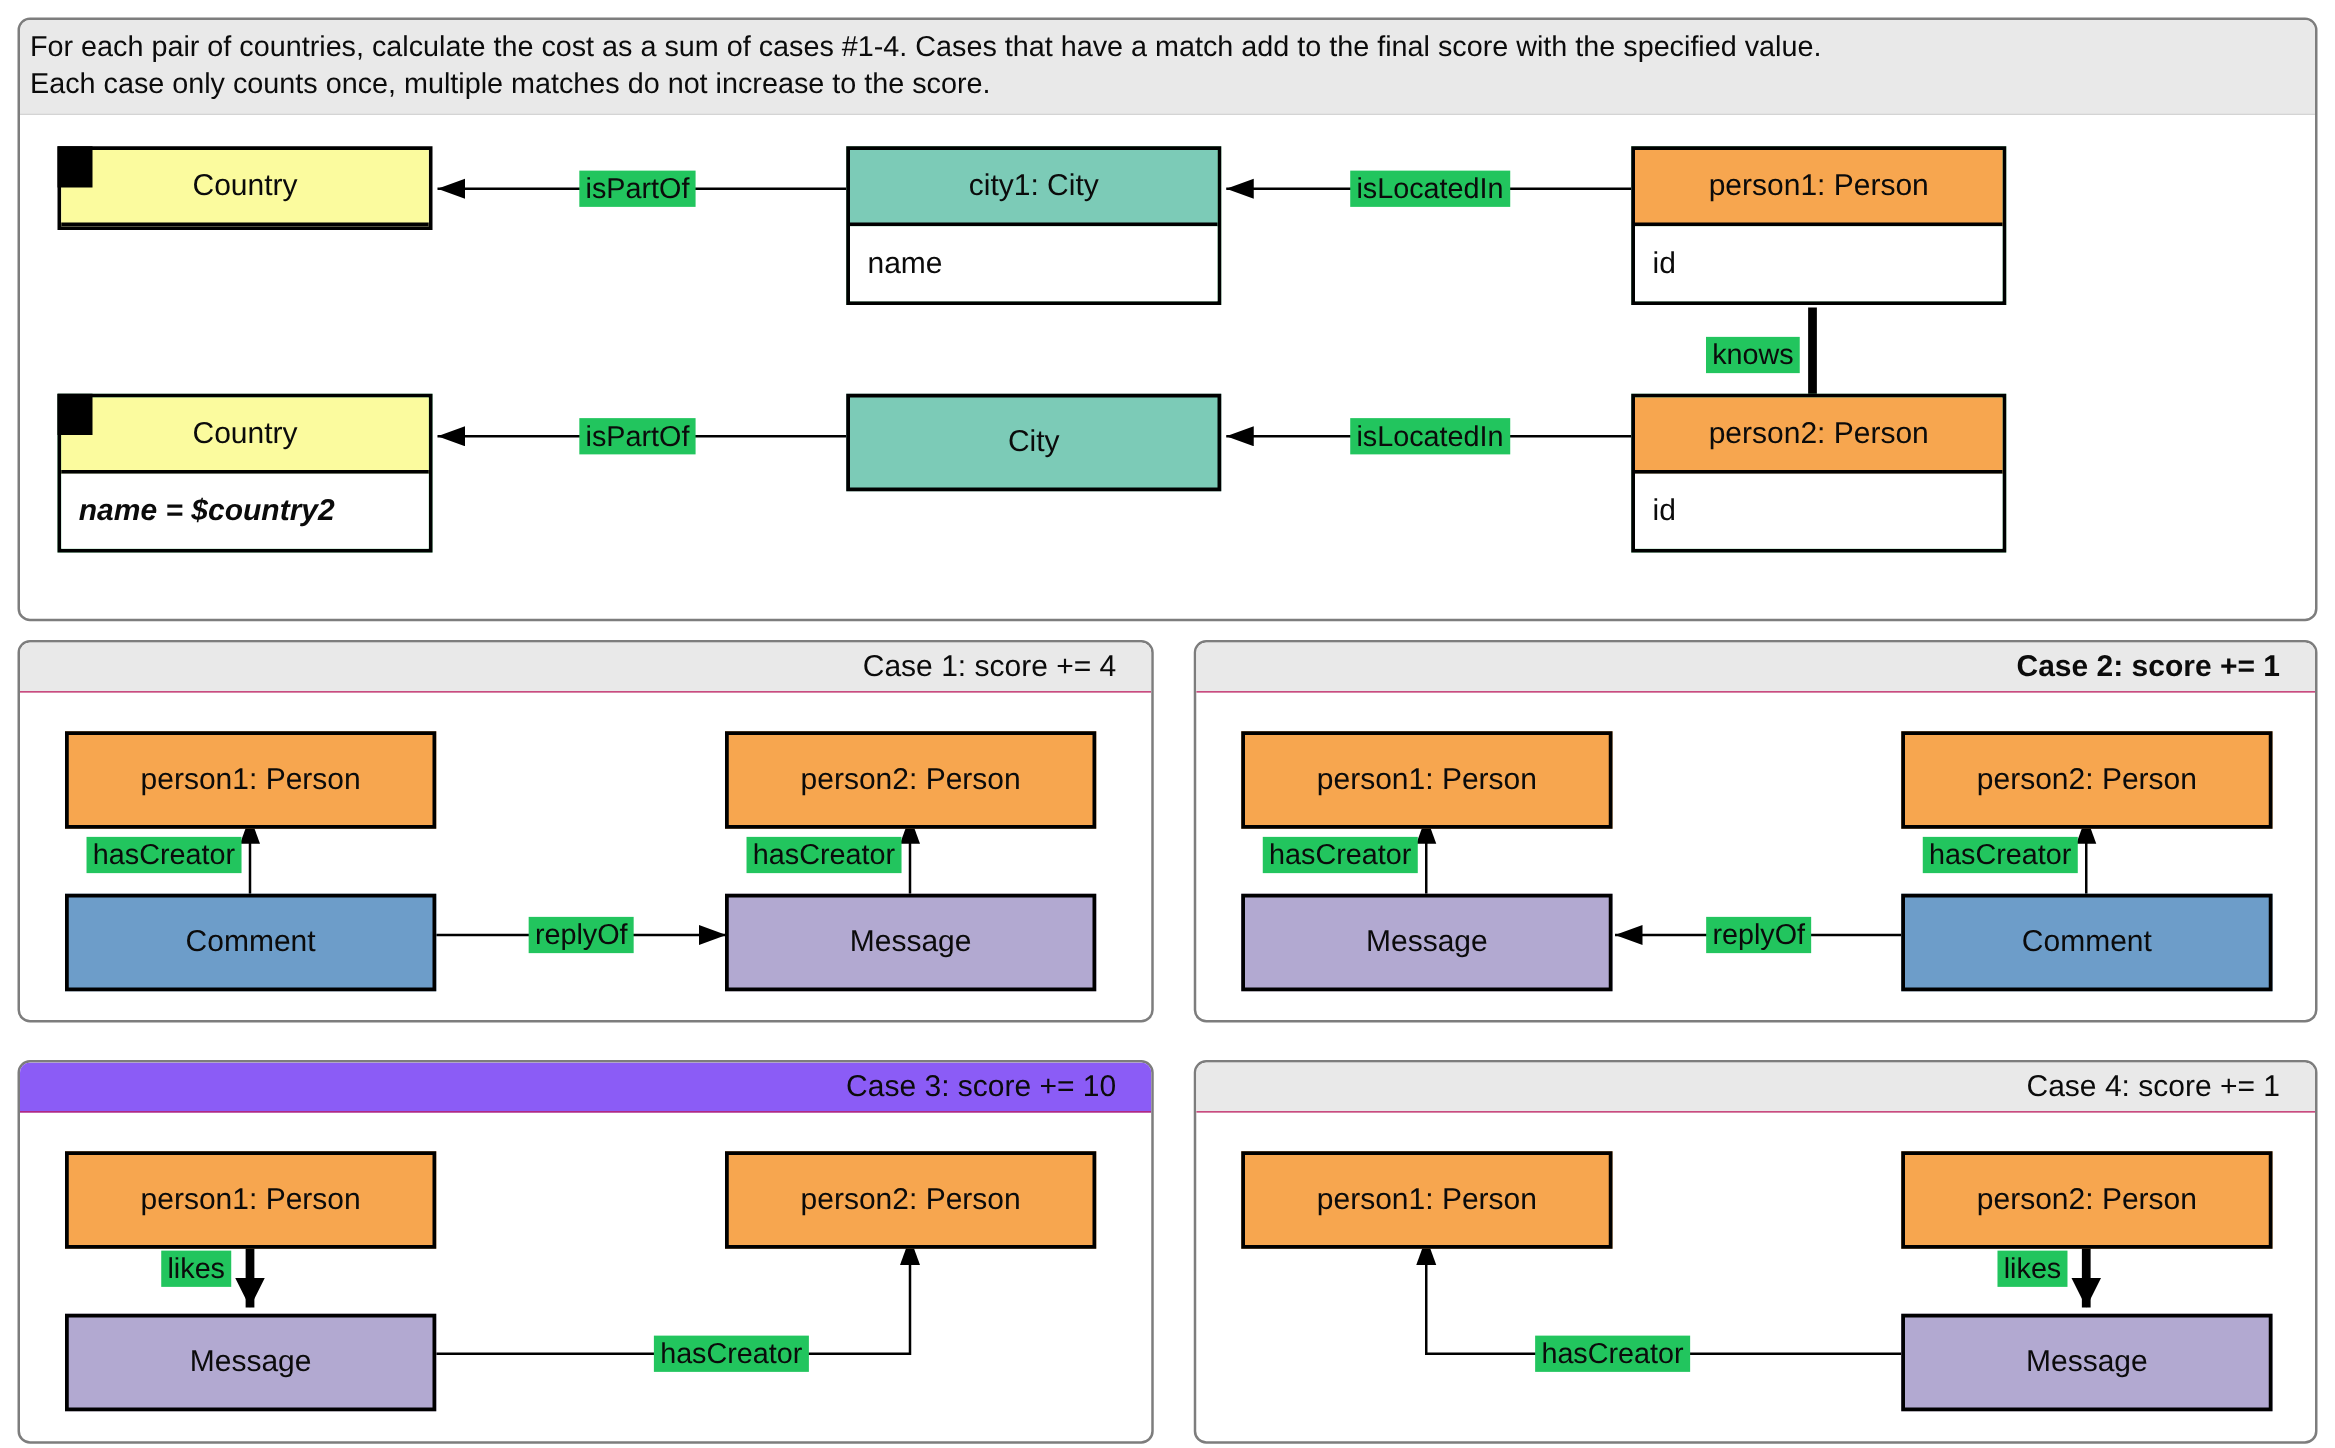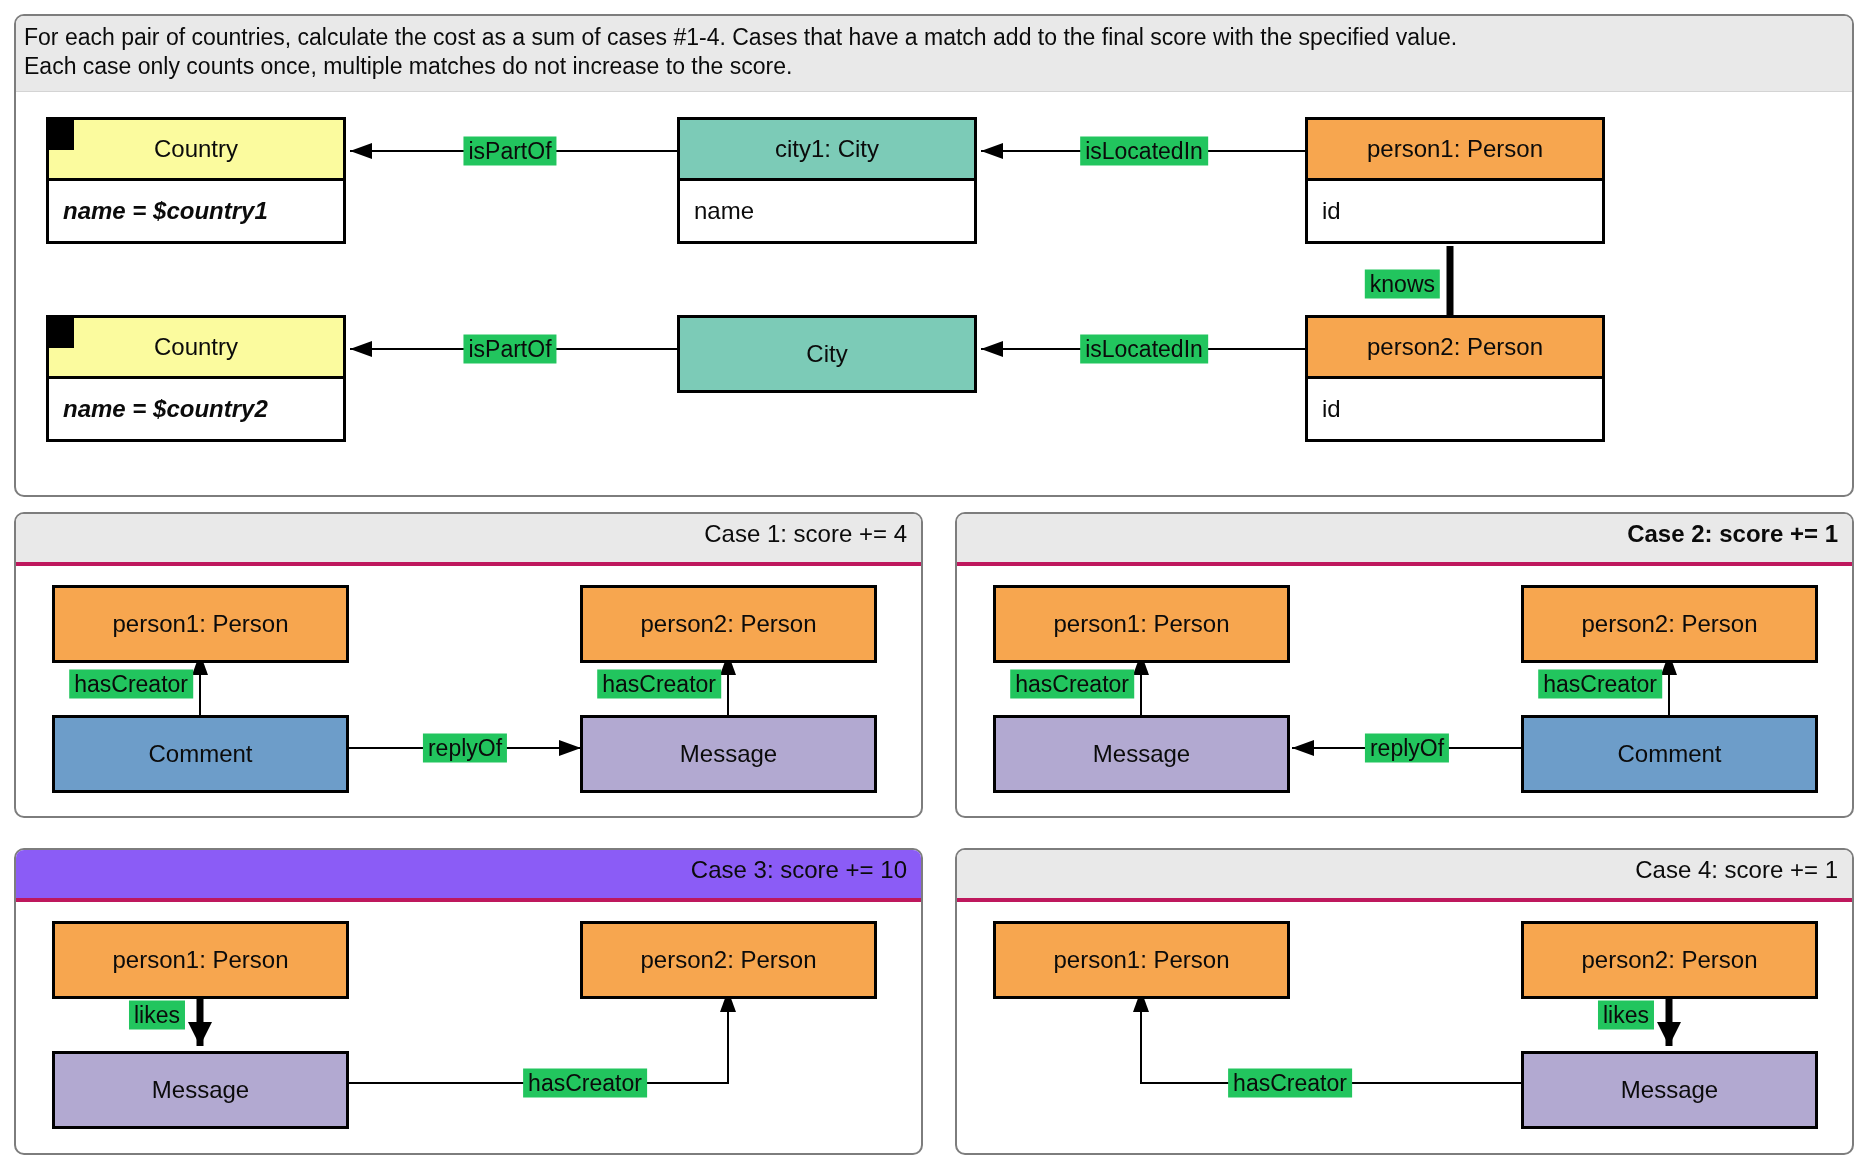"name = $country1" div.uml-attr { html: <div>name = $country1</div> -> none }
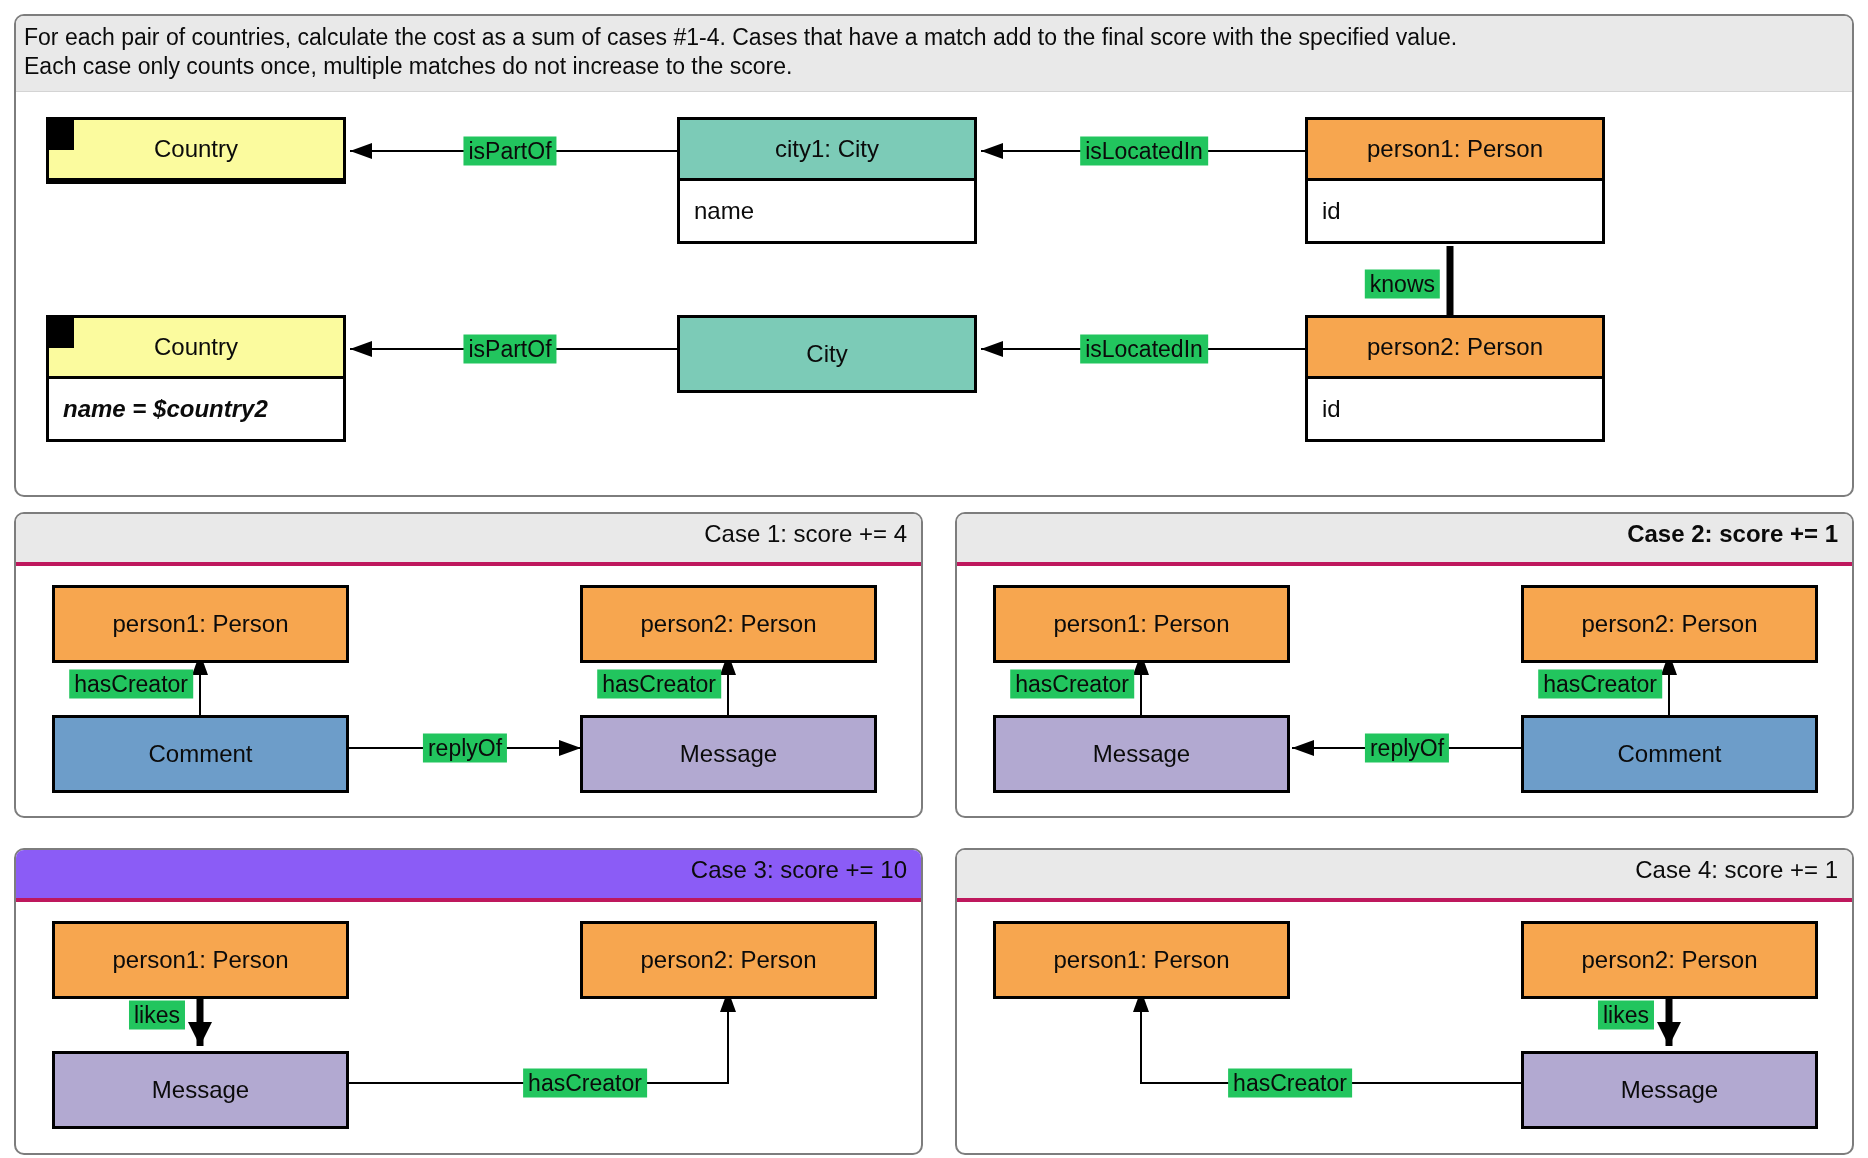"Case 1: score += 4" .case-titlebar { border-bottom: 4px solid #be185d -> 1px solid #be185d; height: 52px -> 40px; padding-right: 14px -> 28px }
